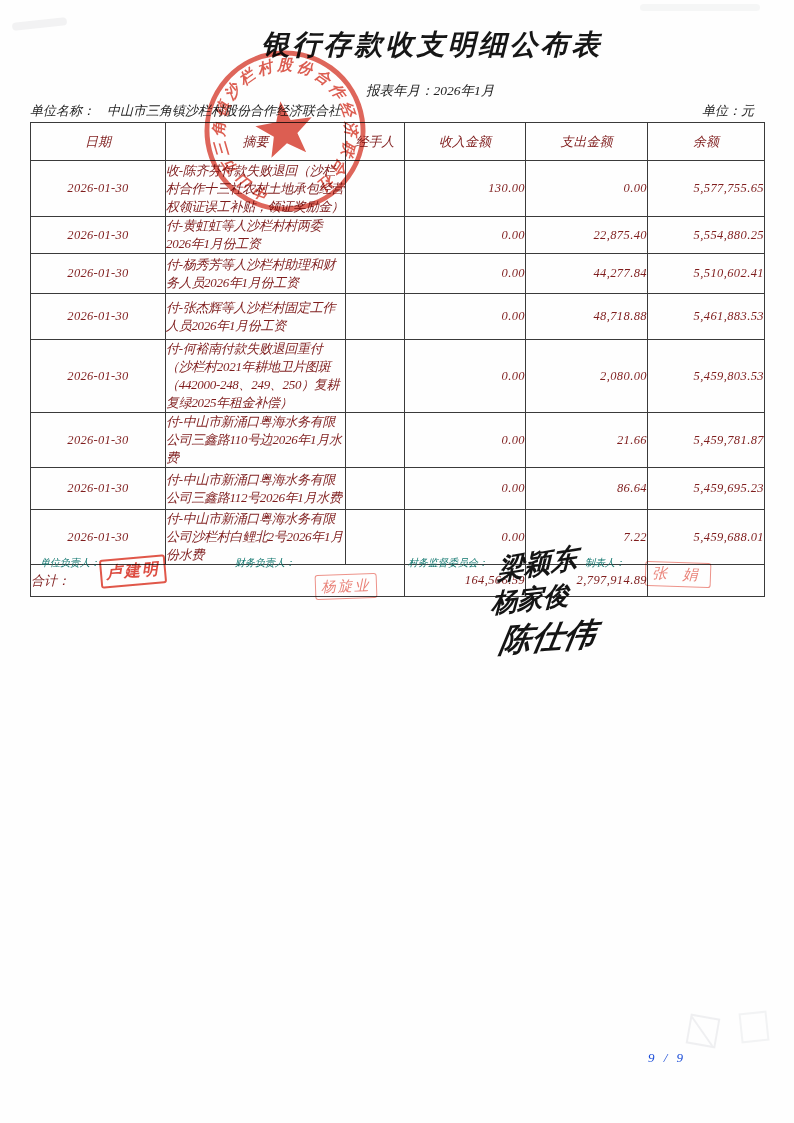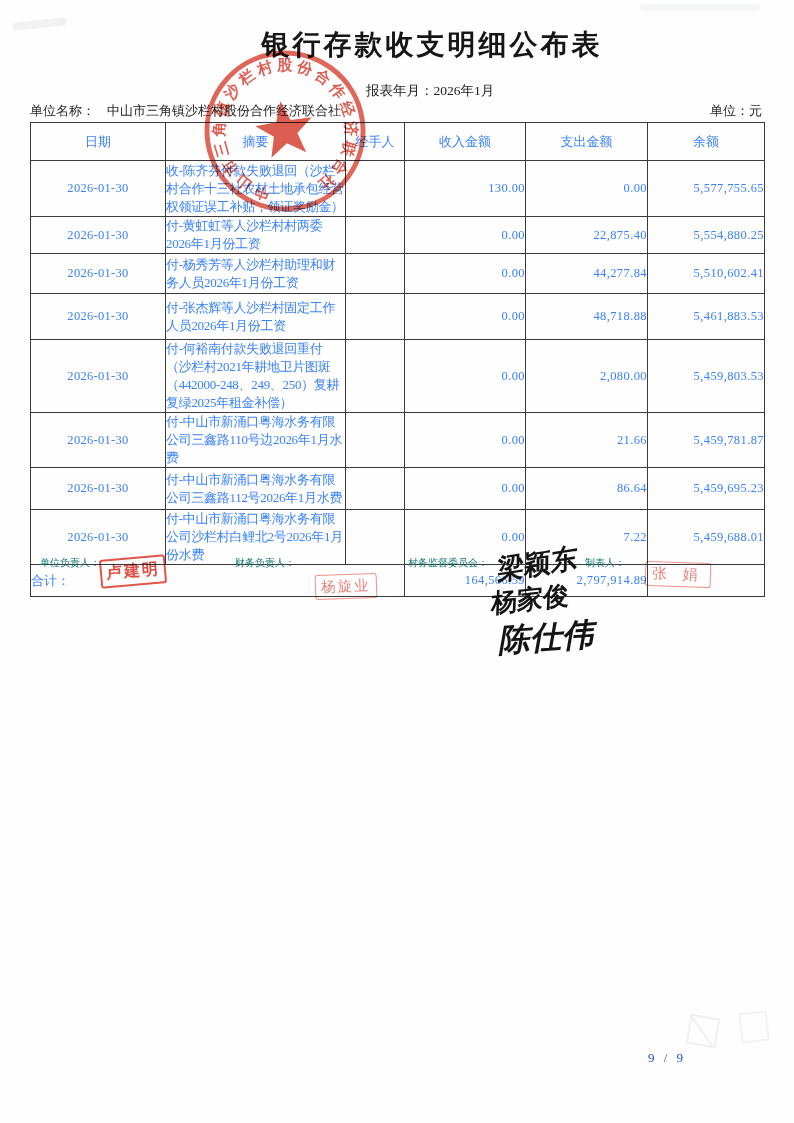"银行存款收支明细公布表" .page { font-style: none -> italic }
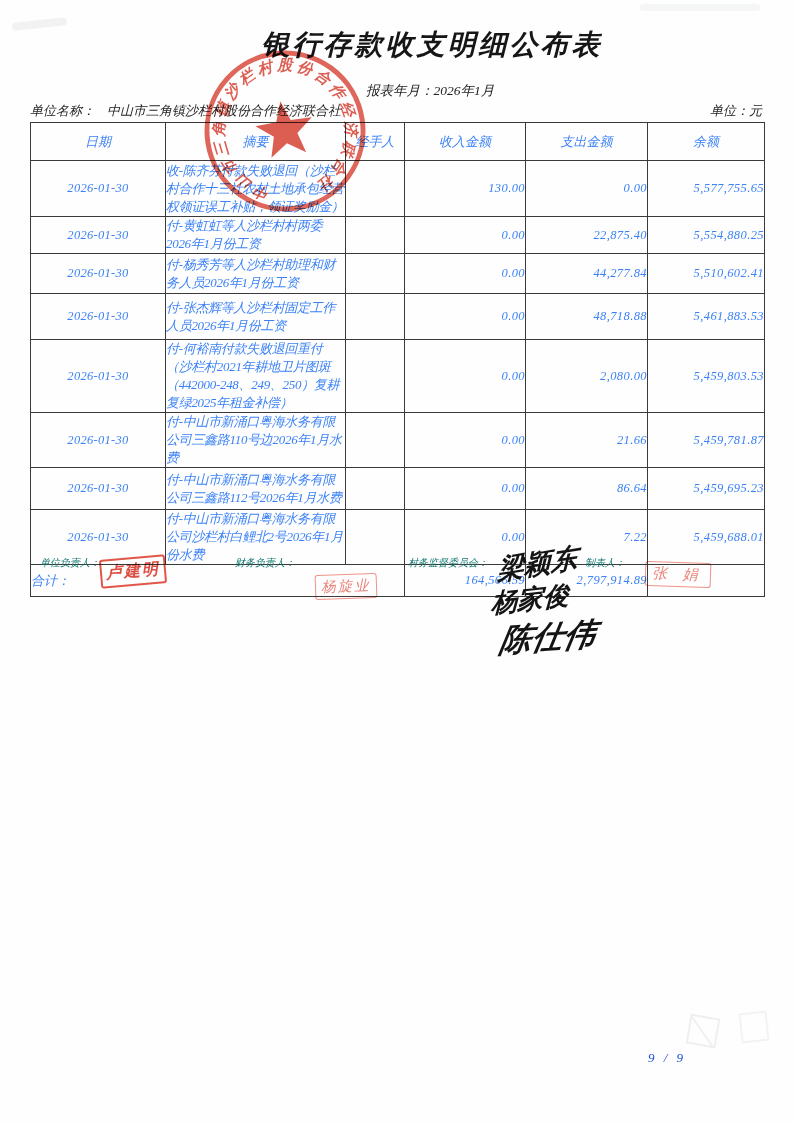"单位：元" .currency { right: 2px -> 10px }
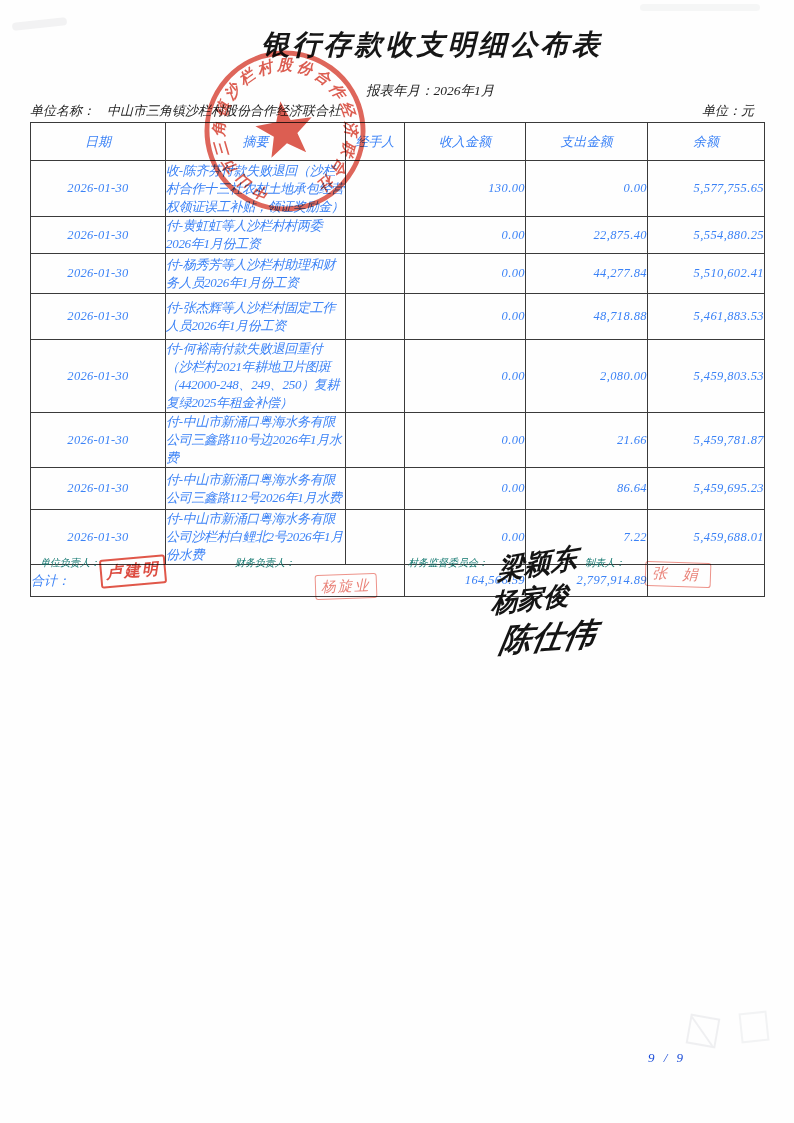"日期" table.main { color: #3b82f6 -> #7f1d1d }
